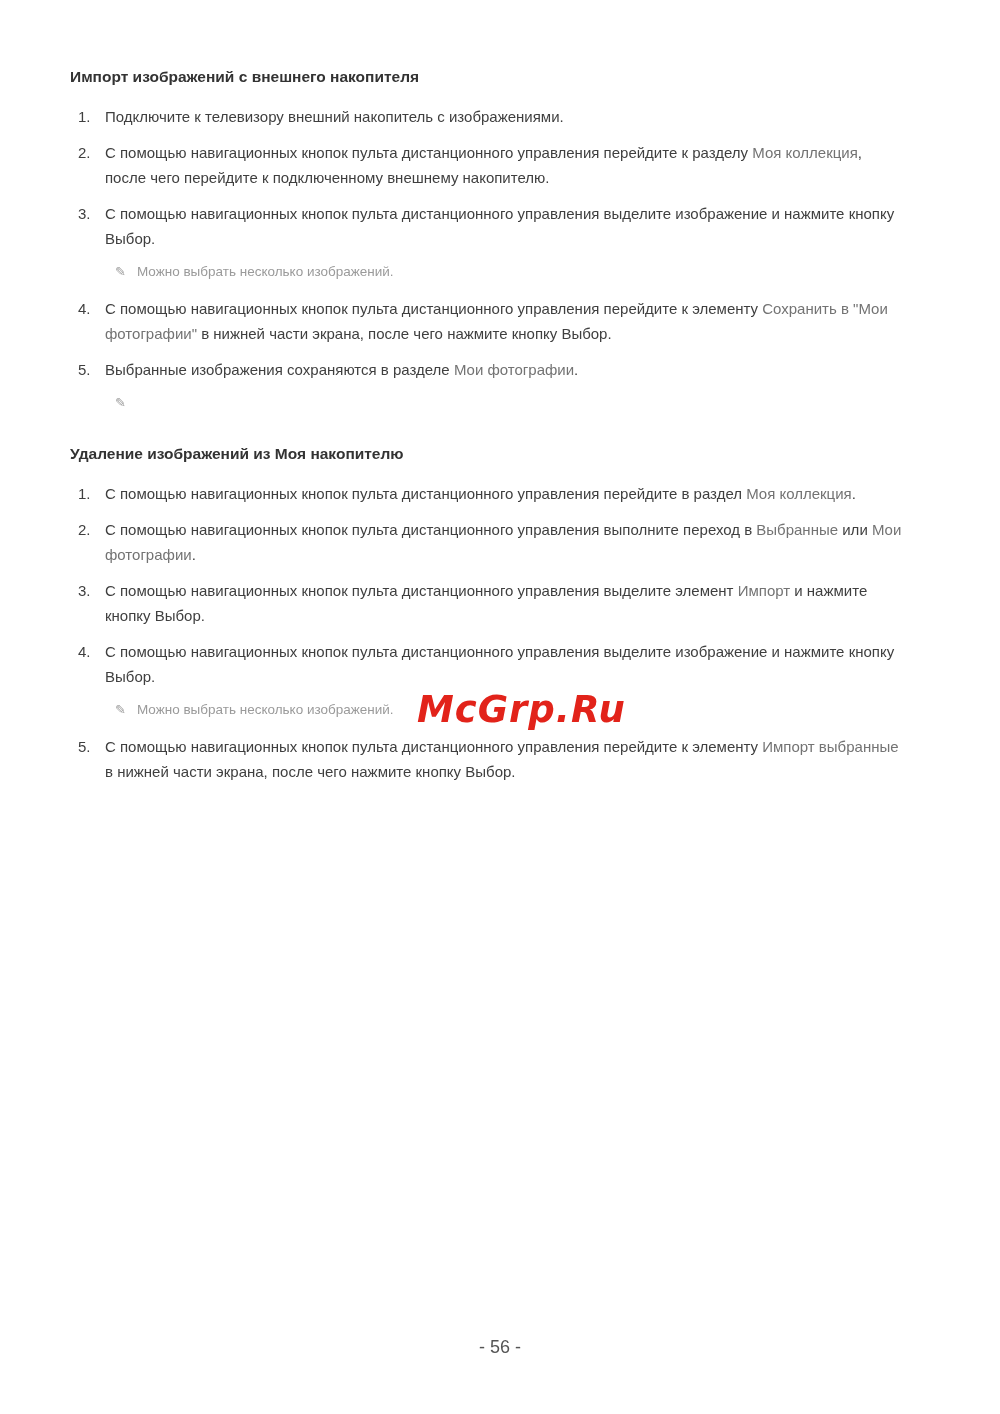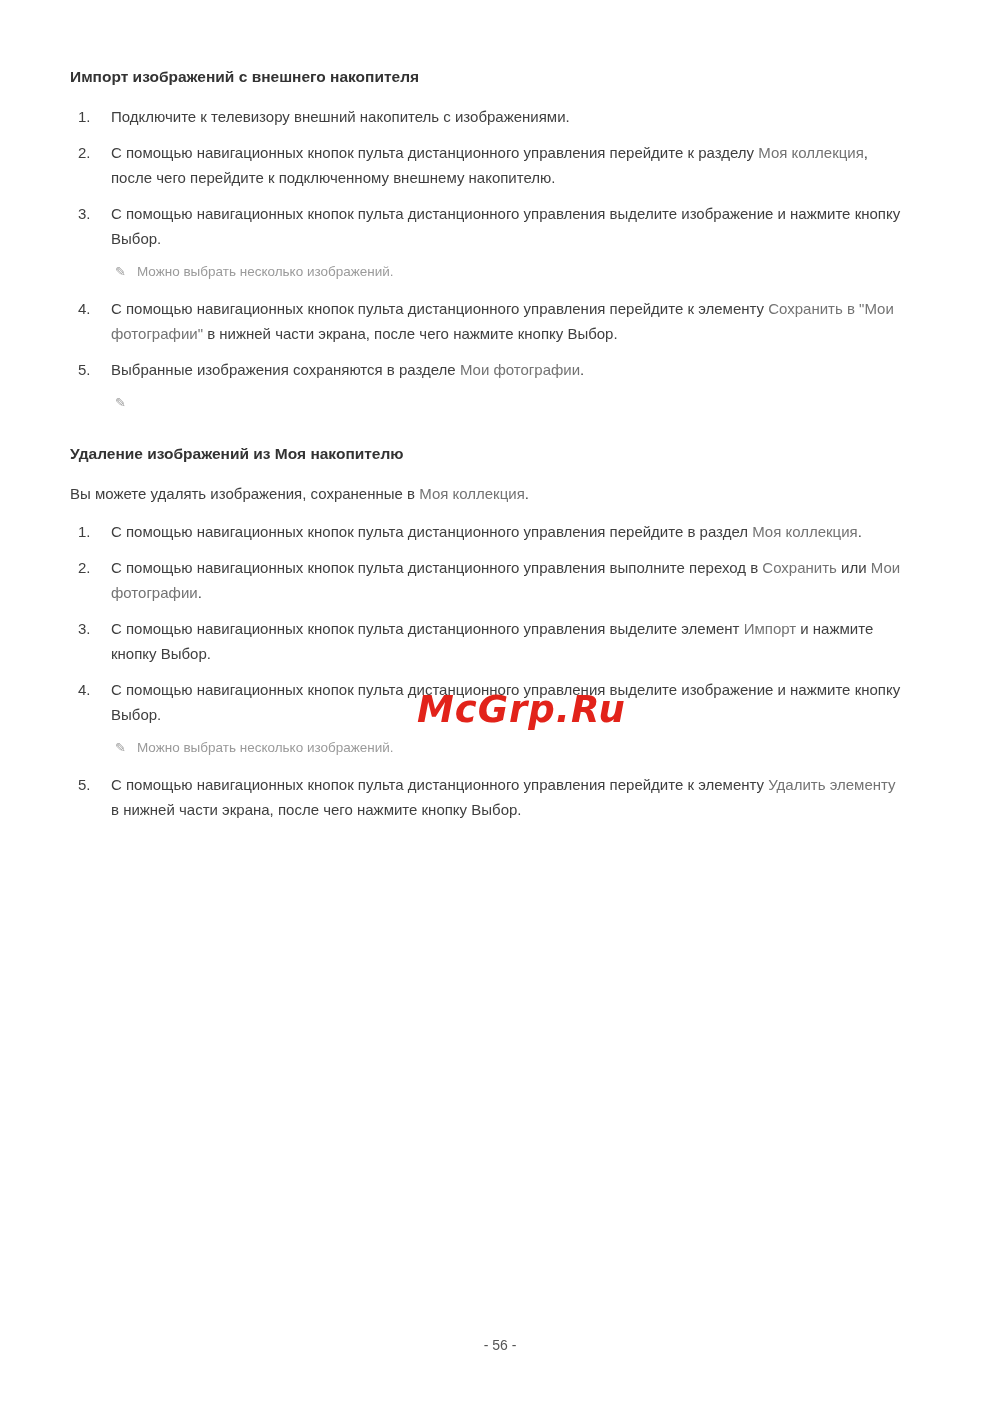"Подключите к телевизору внешний" .item-text { margin-left: 11px -> 5px }
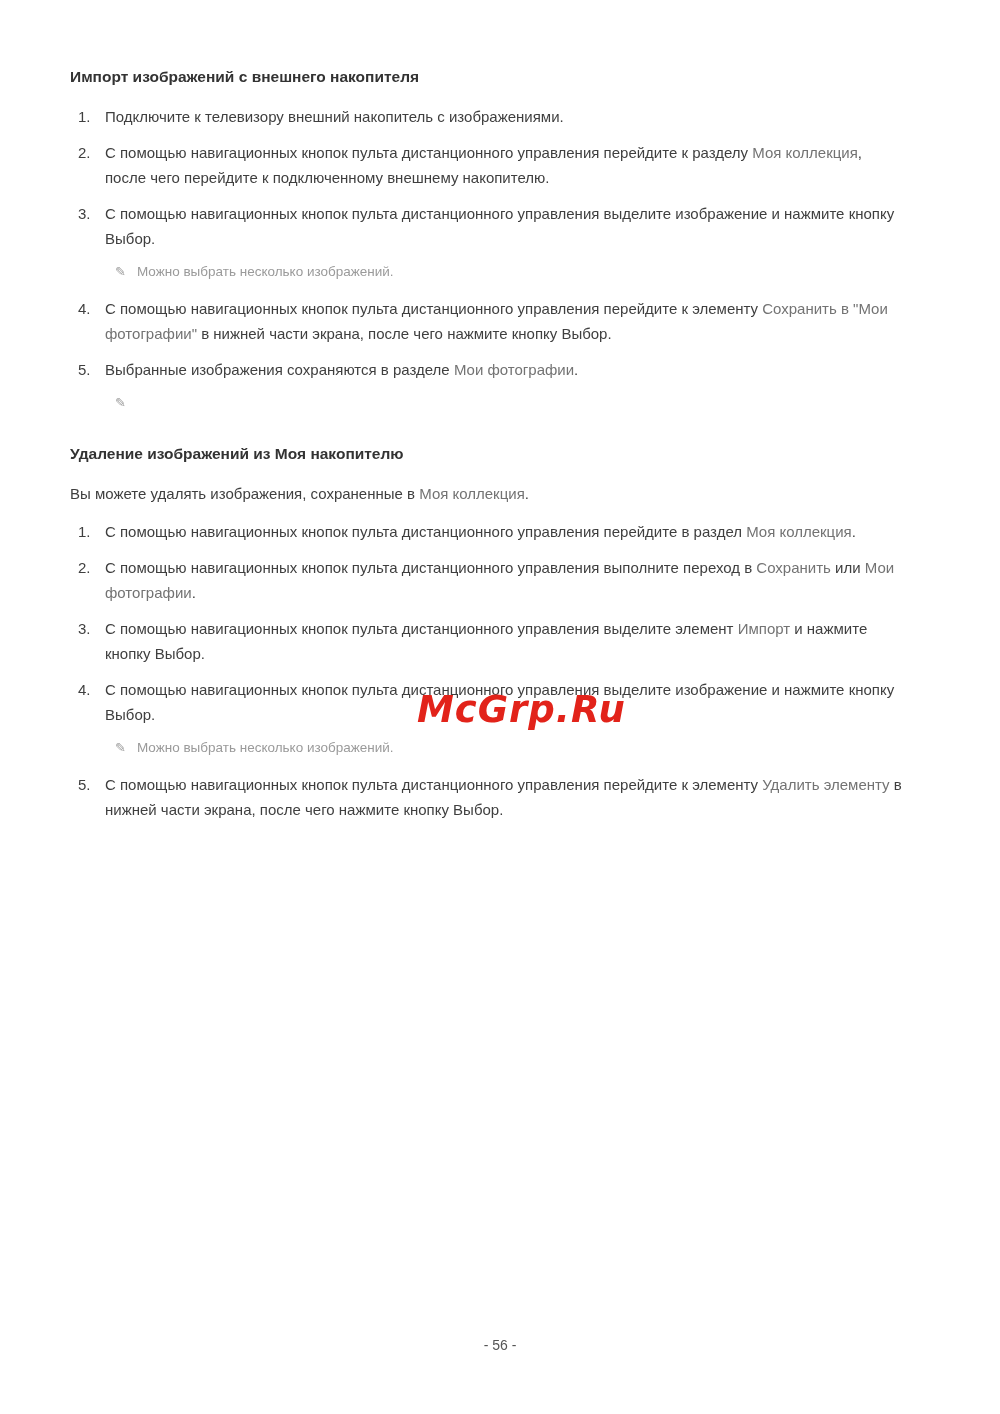"Вы можете удалять изображения," p.intro { html: <p> <span>Вы можете удалять изображения, сохраненные в </span><span>Моя коллекция</span><span>.</span> </p> -> none }
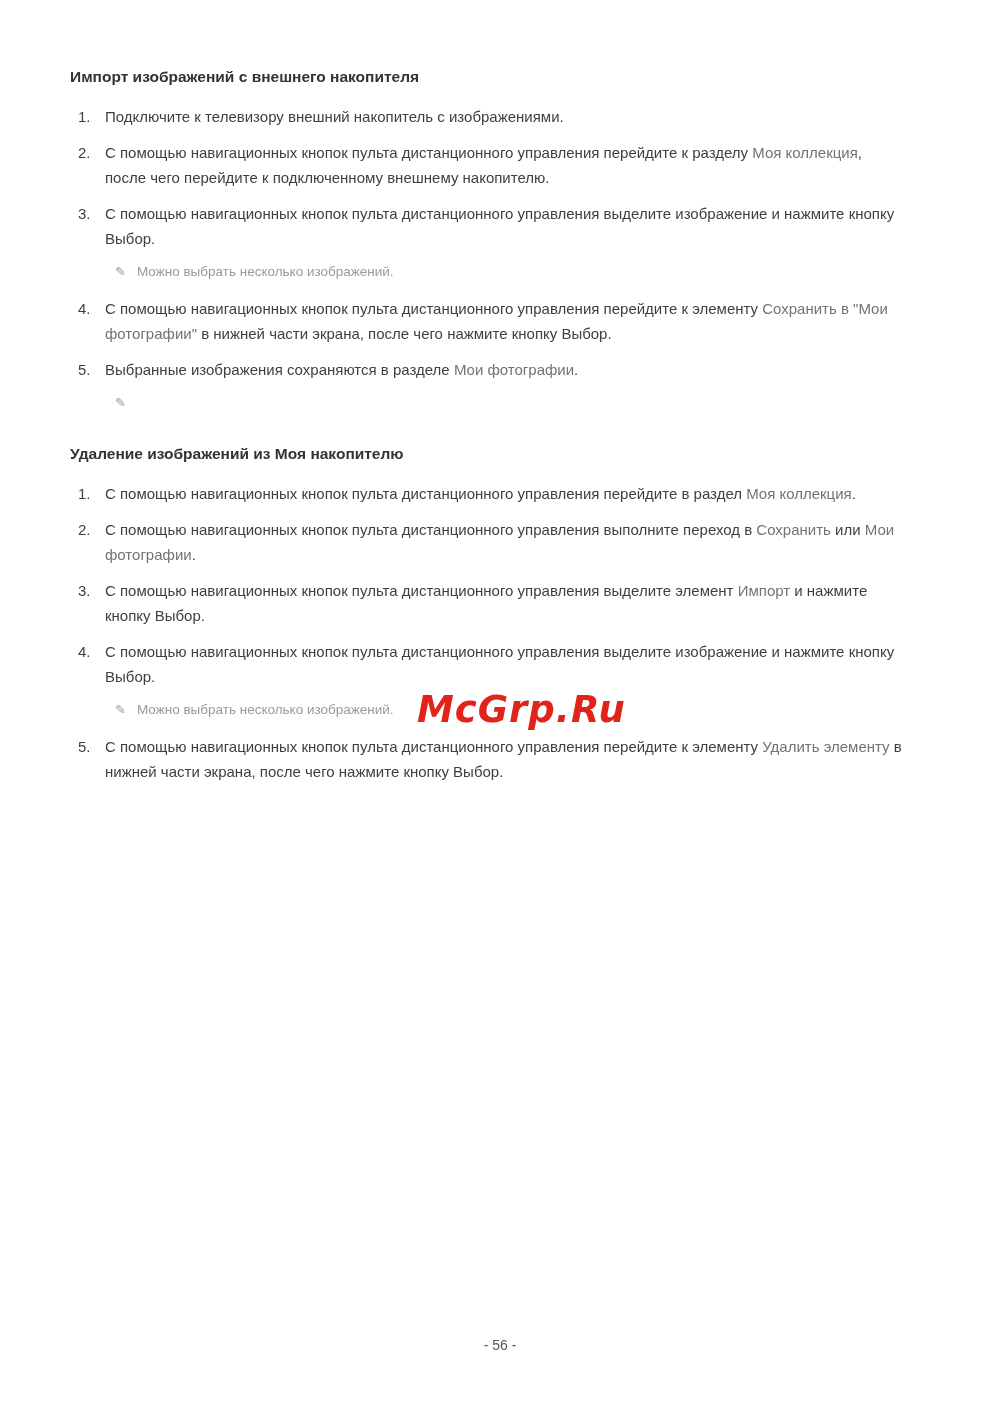"Сохранить" span.link { text: Сохранить -> Выбранные }
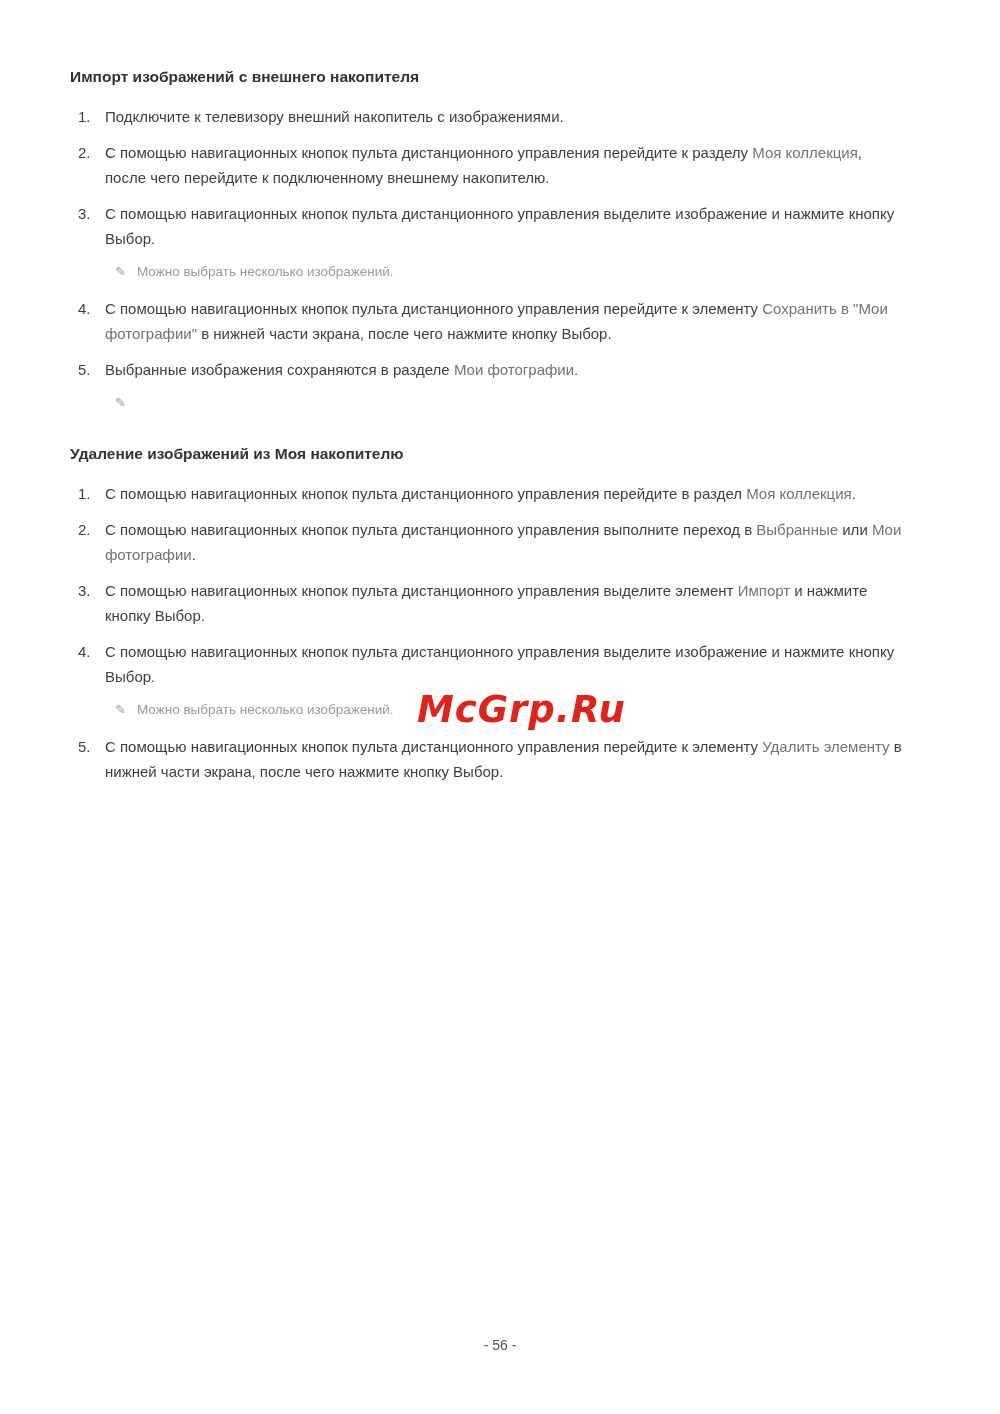"Удалить элементу" span.link { text: Удалить элементу -> Импорт выбранные }
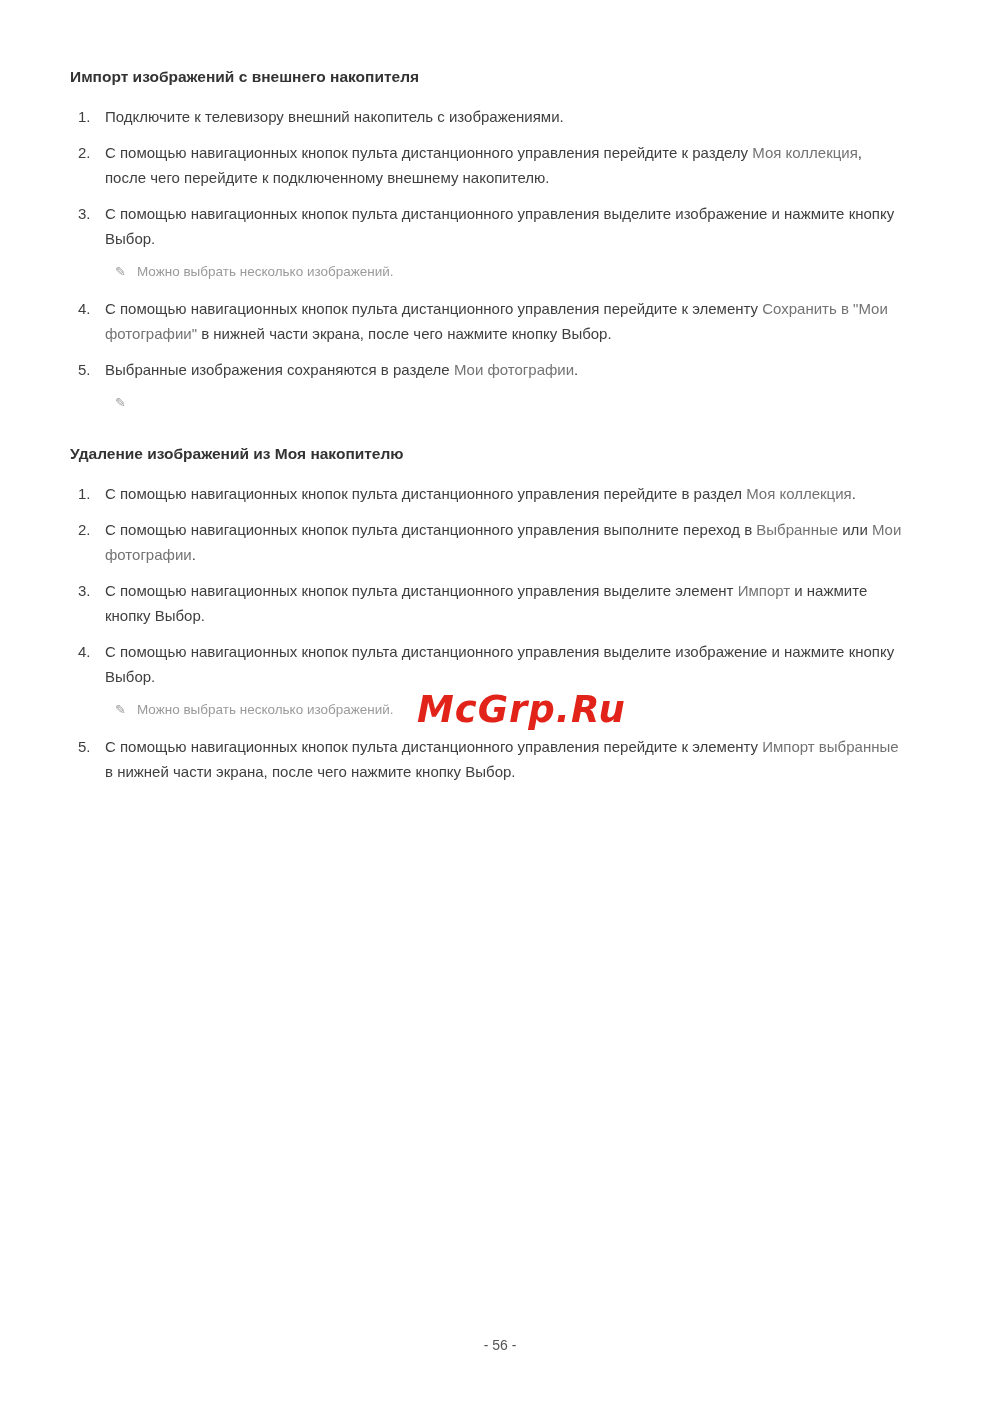"- 56 -" .footer { font-size: 14px -> 18px }
